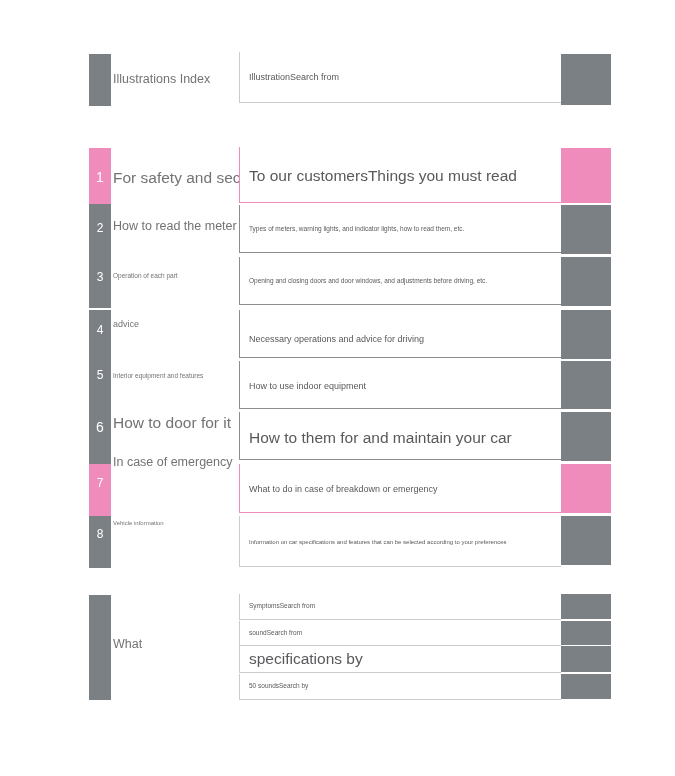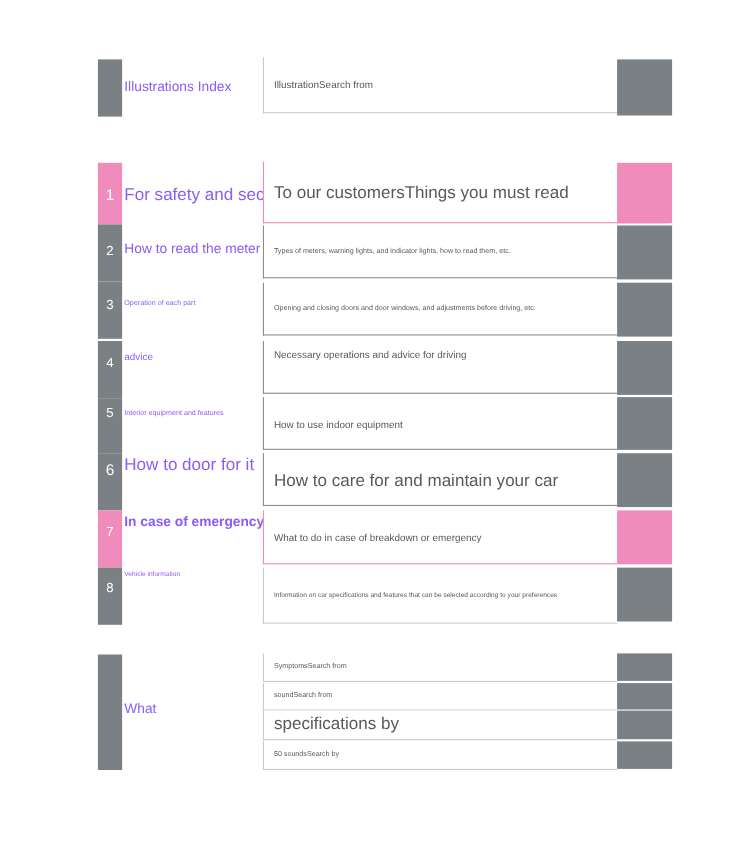"Illustrations Index" .caption { color: #8b5cf6 -> #737373 }
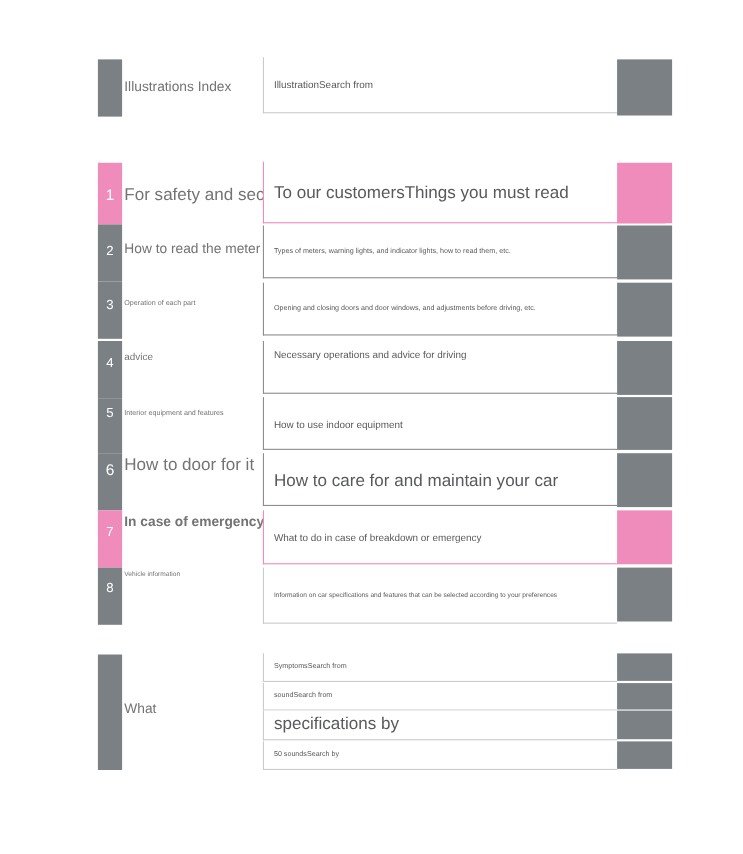"Necessary operations and advice for" div.card-text { top: 8px -> 25px }
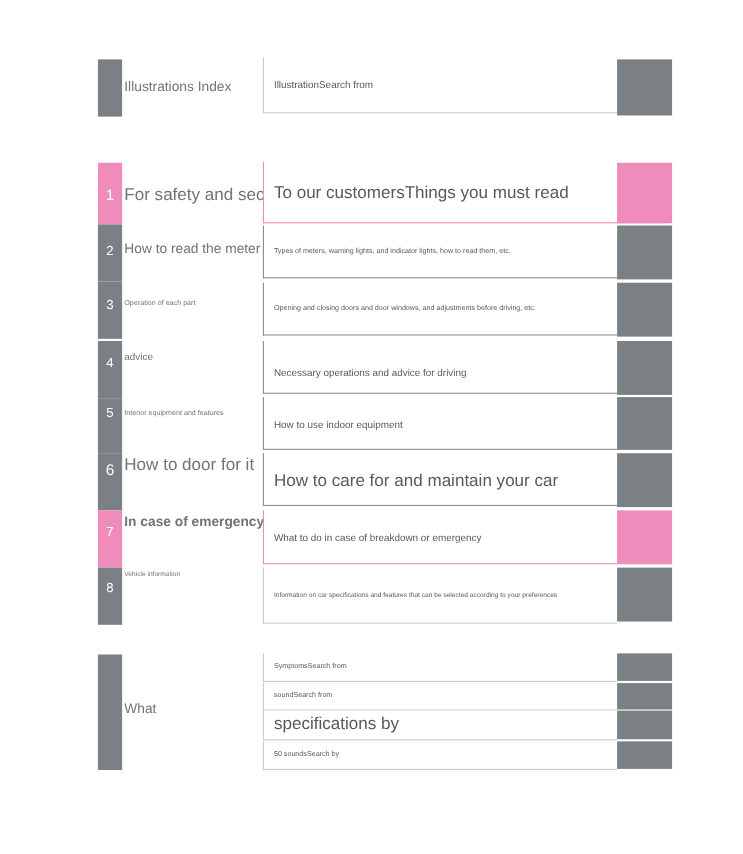"How to care for and" div.card-text { text: care -> them }
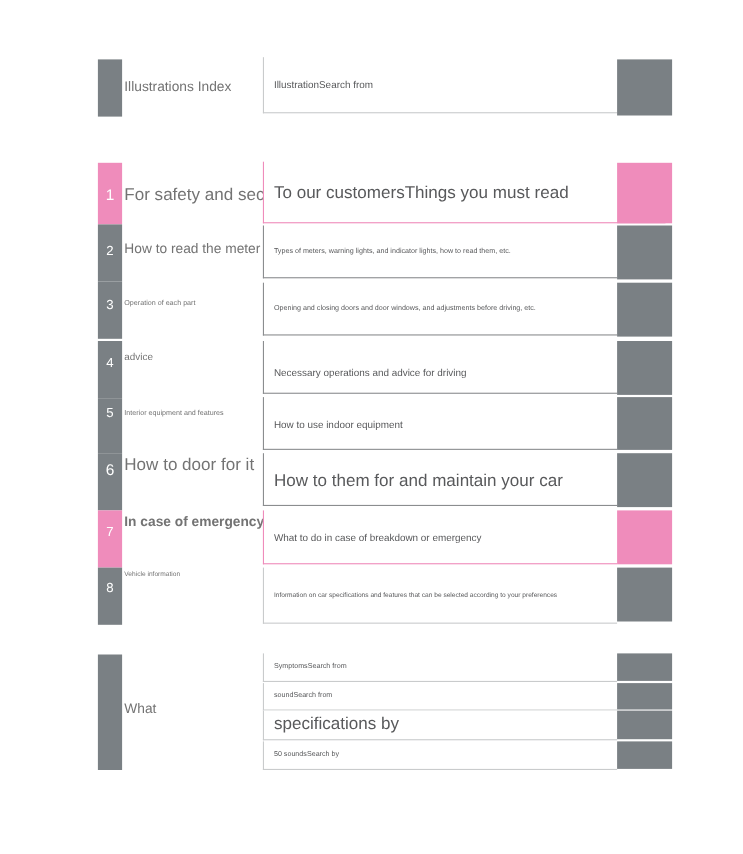"In case of emergency" div.caption { font-weight: bold -> none; top: 468px -> 456px }
